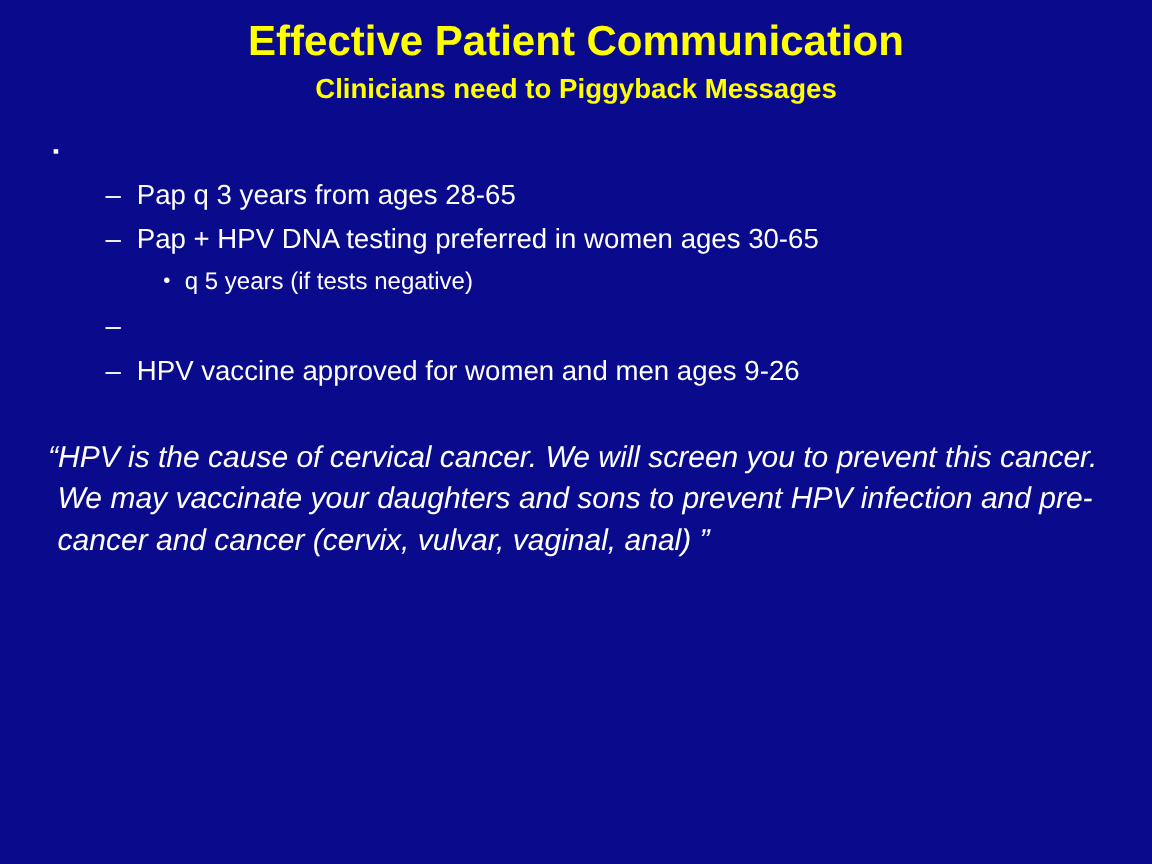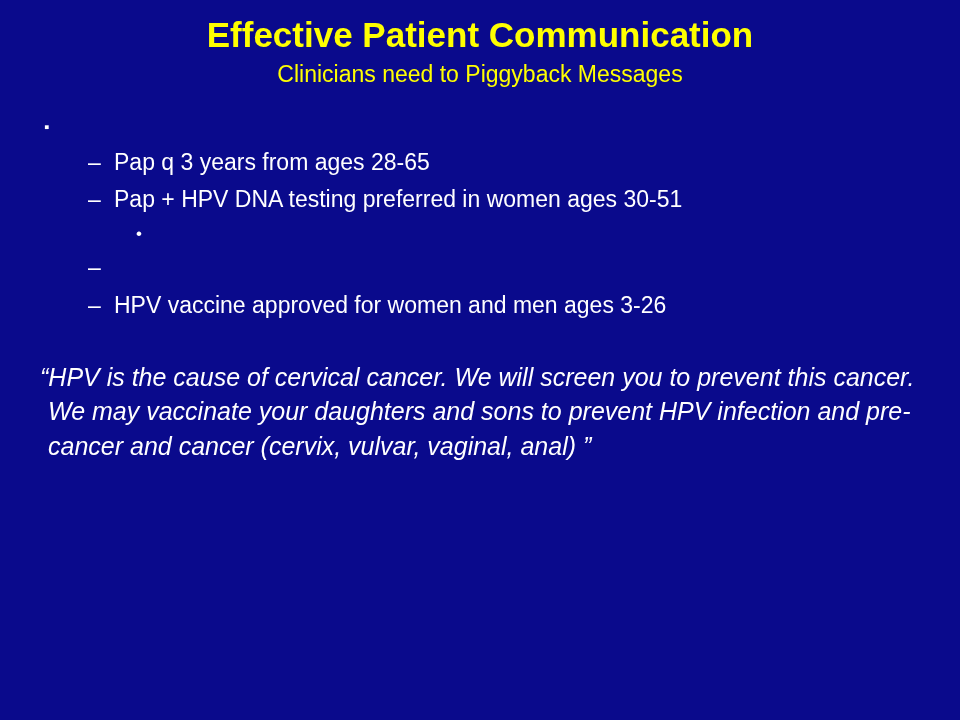"Clinicians need to Piggyback Messages" .slide-subtitle { font-weight: normal -> bold }
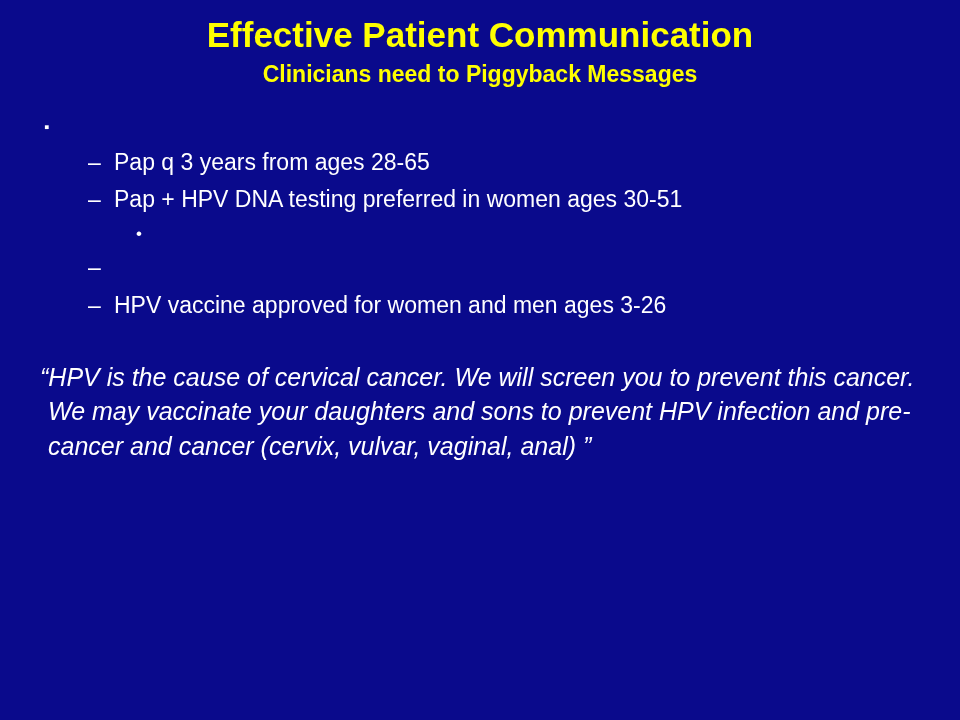"Pap + HPV DNA testing" span { text: 30-51 -> 30-65 }
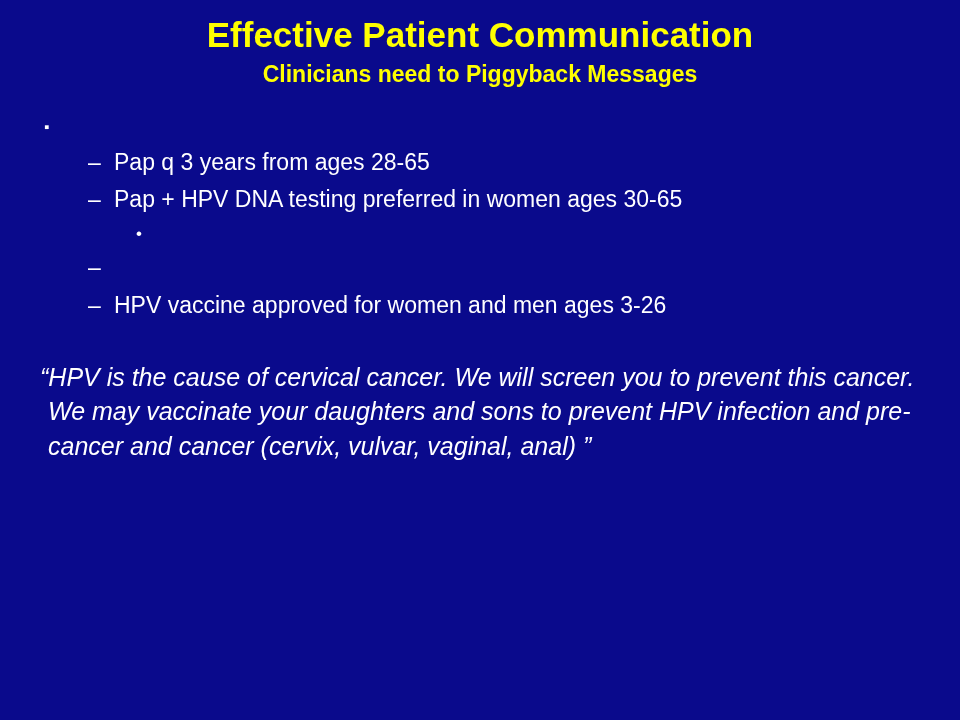"q 5 years (if tests" span { html: none -> <span>q 5 years (if tests negative)</span> }
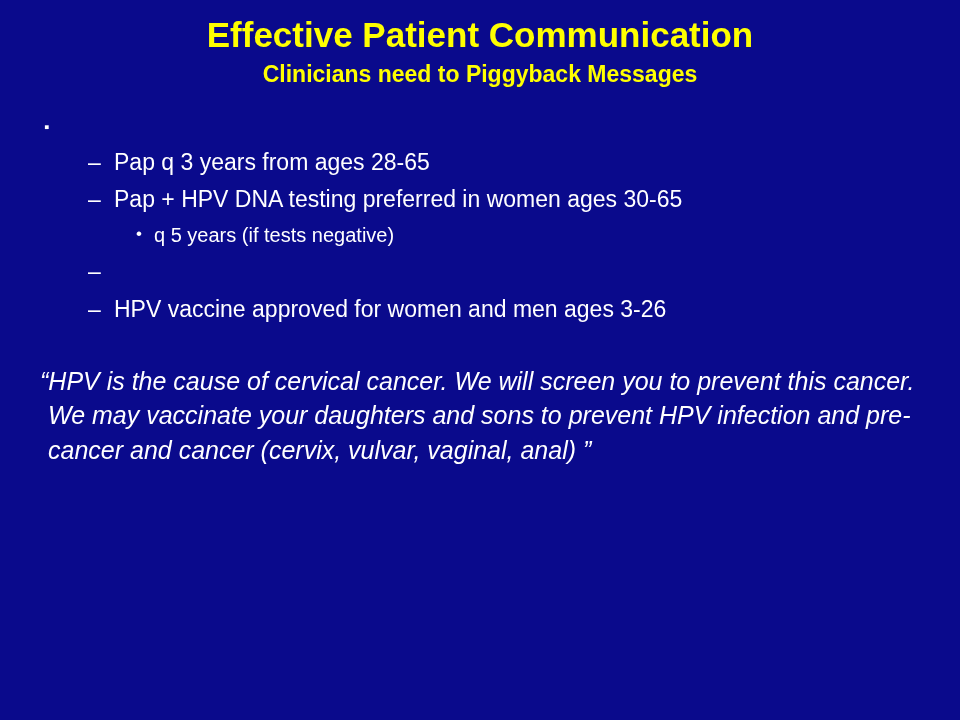"HPV vaccine approved for women" span { text: 3-26 -> 9-26 }
